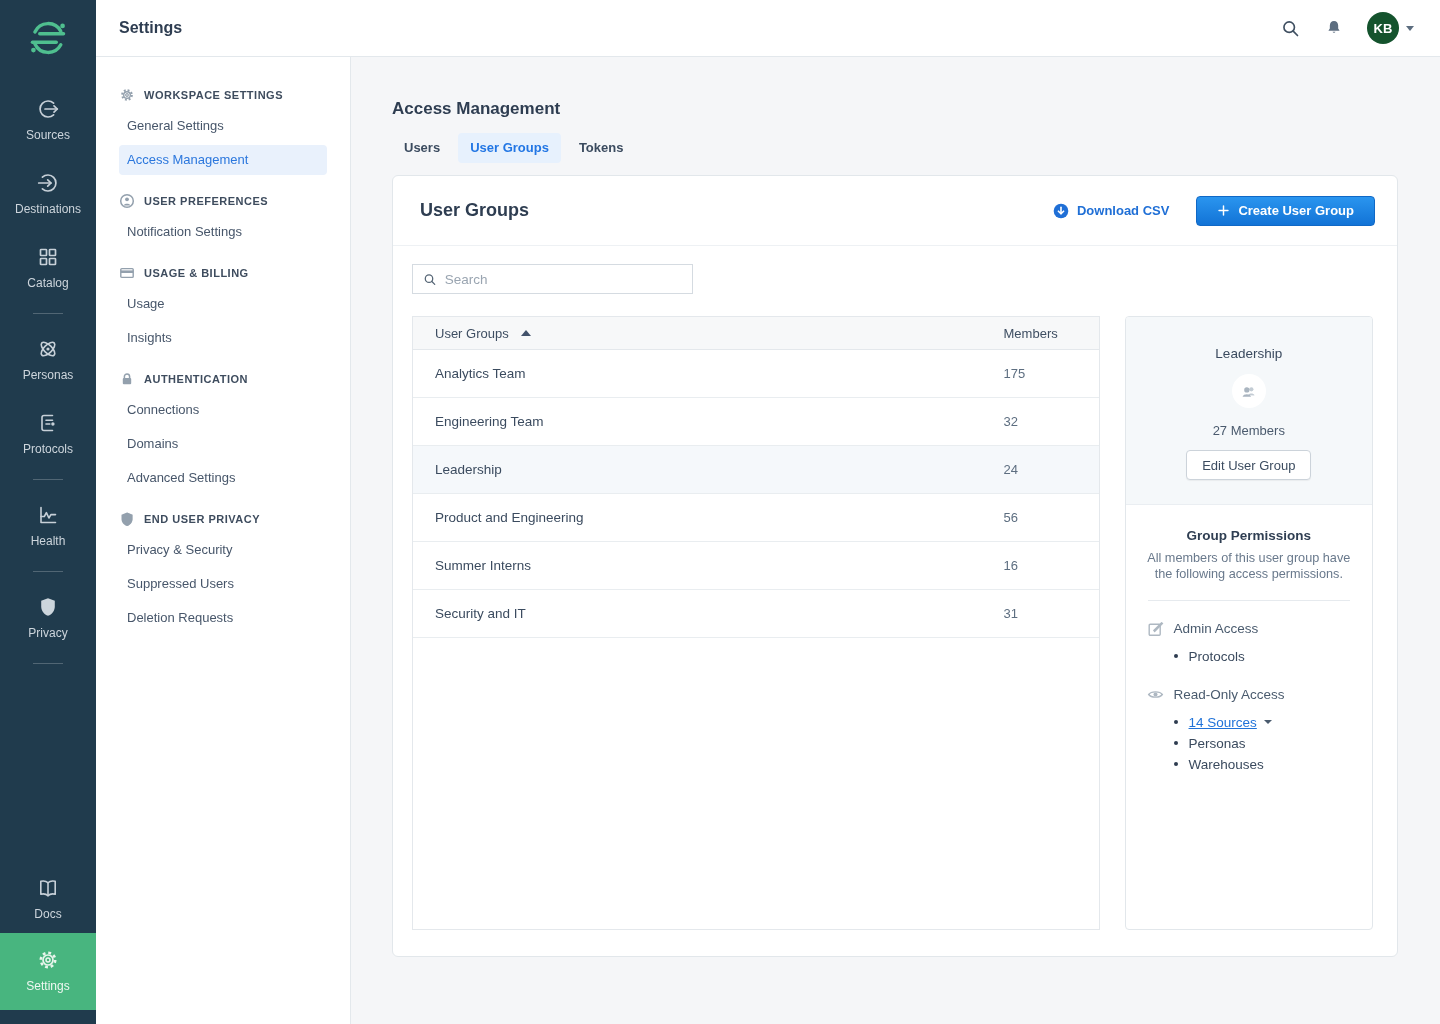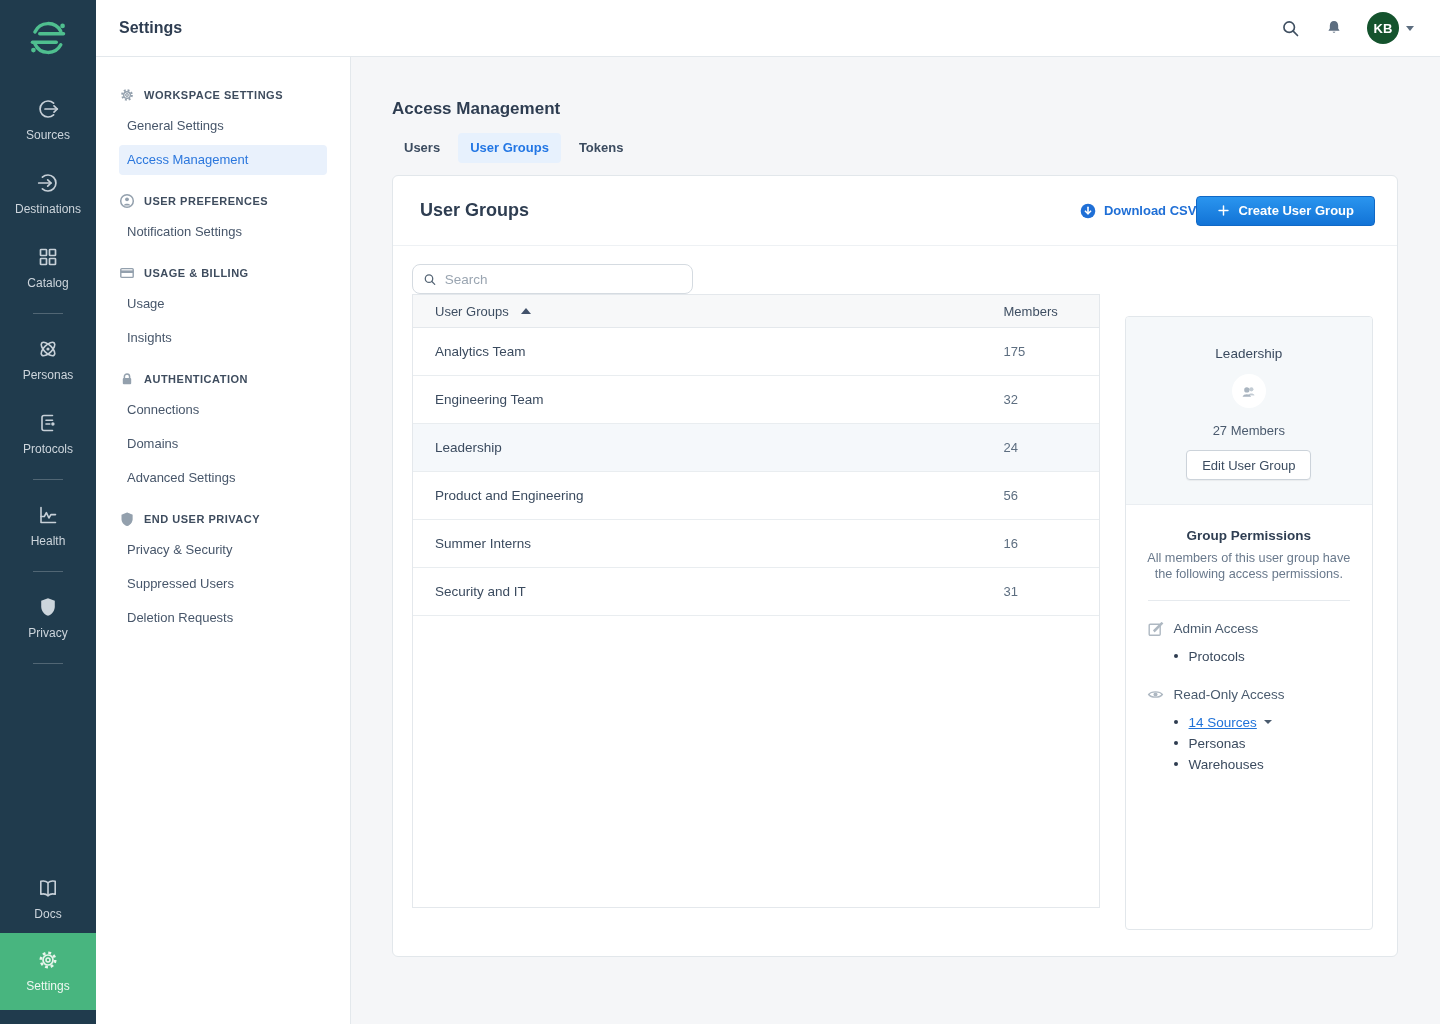"Download CSV" .card-actions { gap: none -> 27px }
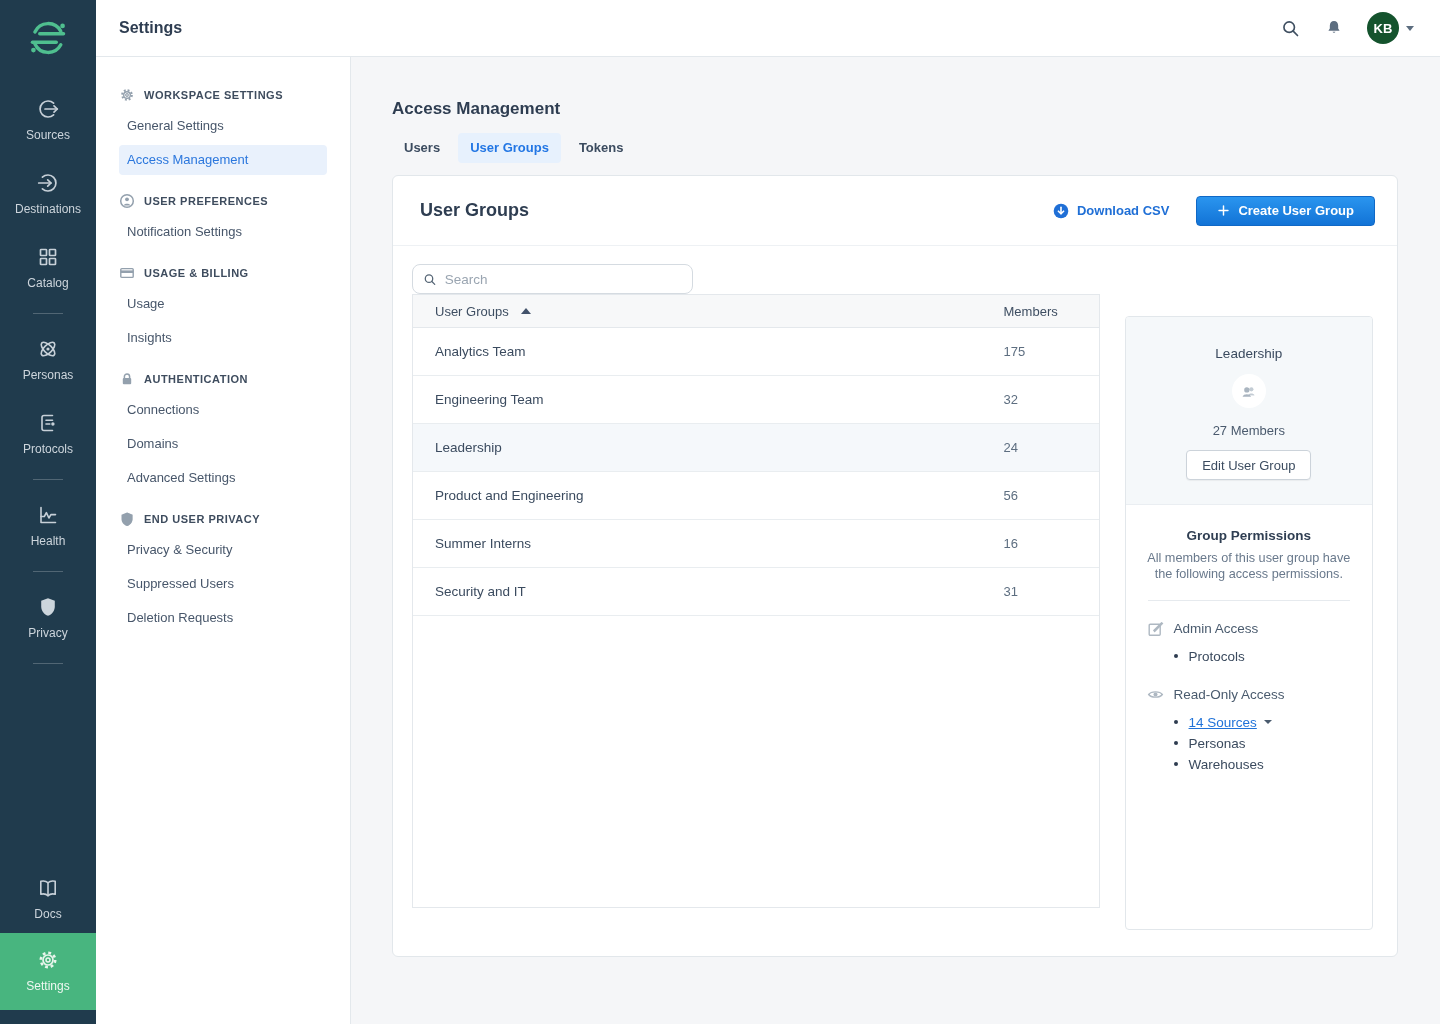"Search" .search-box { border-radius: 8px -> 0; margin-bottom: none -> 22px }
